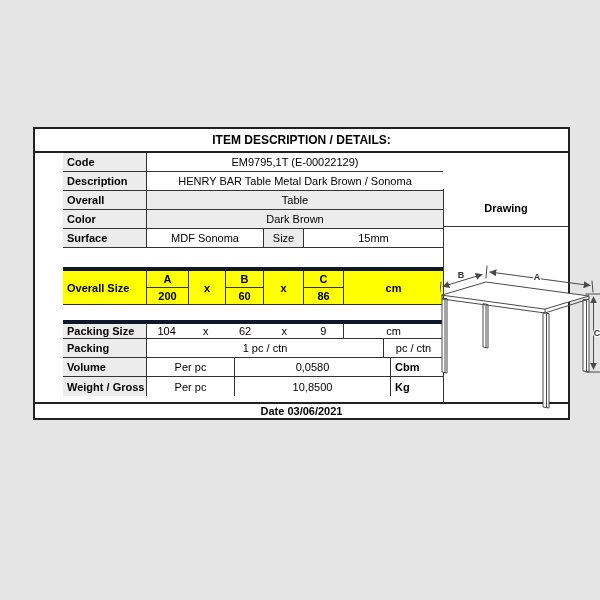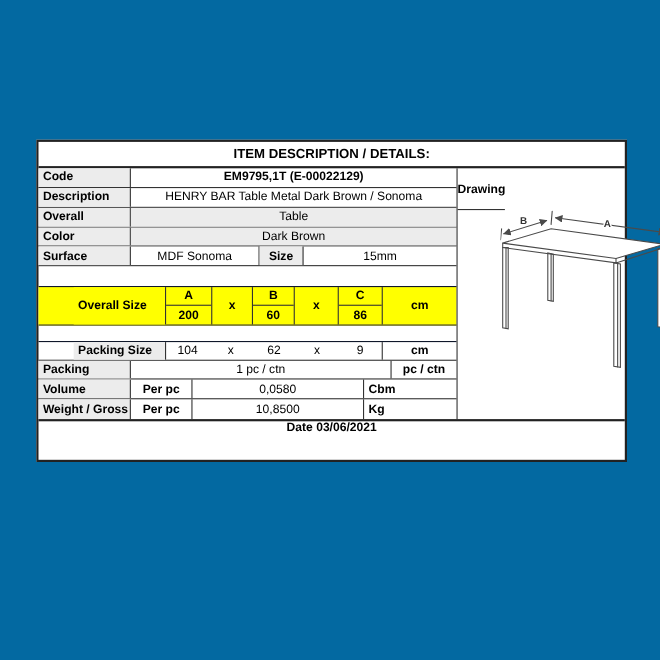"ITEM DESCRIPTION / DETAILS:" .page { background: #0369a1 -> #e5e5e5 }
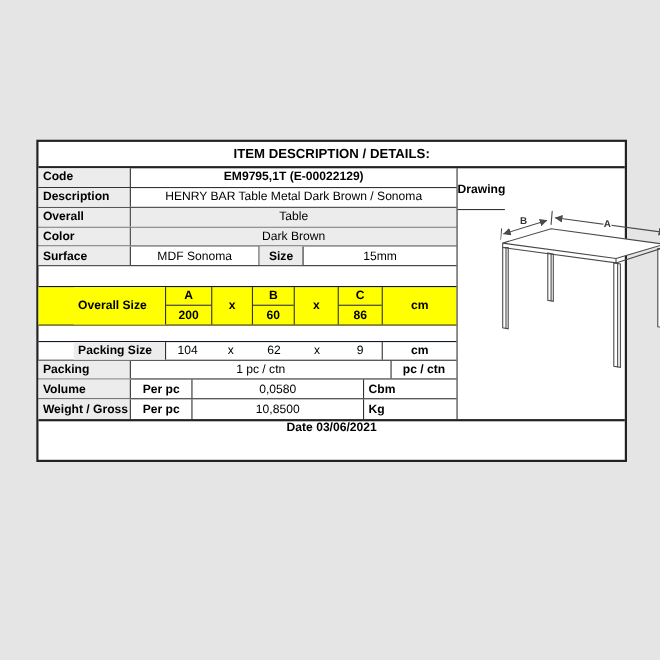"Code" .main { margin-left: none -> 28px }
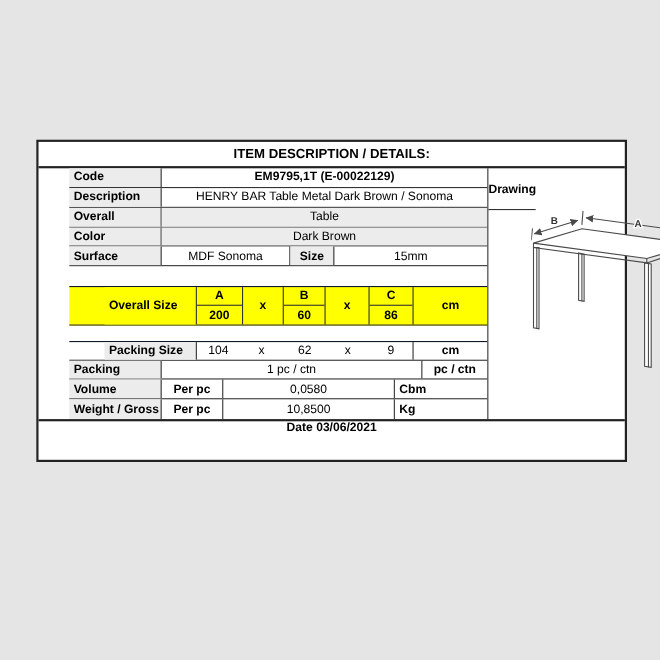"EM9795,1T (E-00022129)" .b { font-weight: bold -> normal }
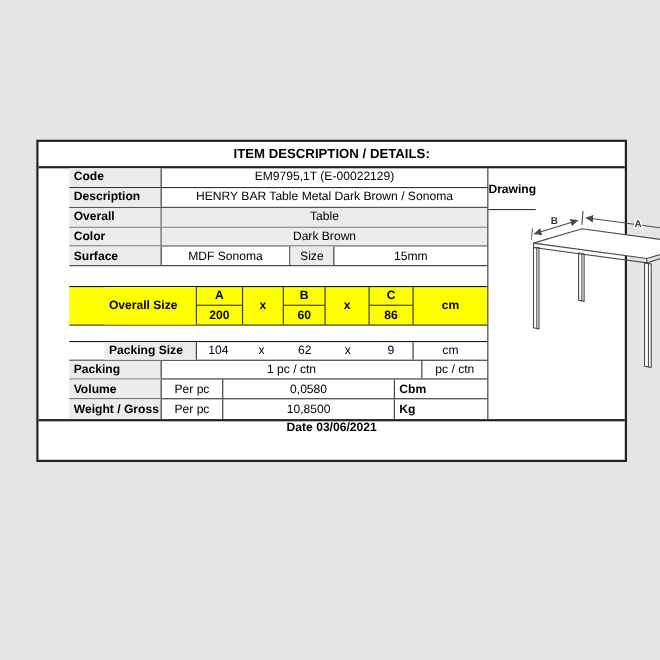"Drawing" .drawing-col { flex-direction: row -> column; margin-top: none -> 36px }
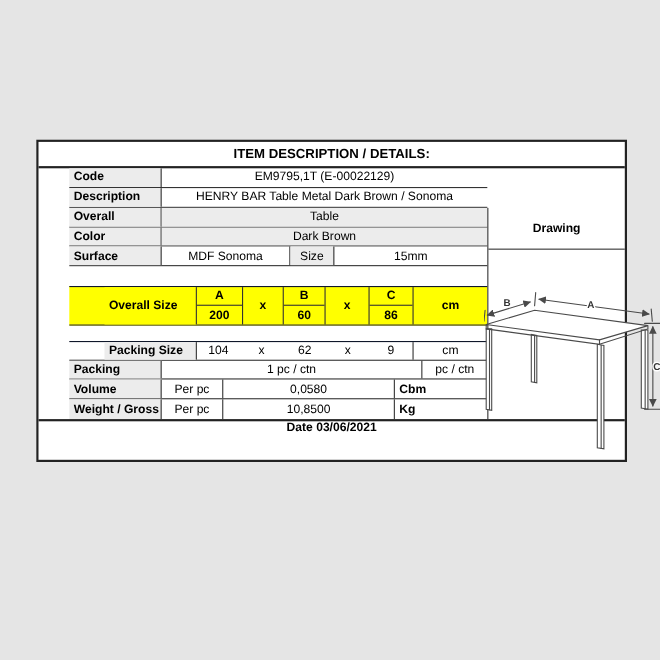"Overall Size" .bt { border-top: 1px solid #0f172a -> 4px solid #0f172a; padding-left: 32px -> none }
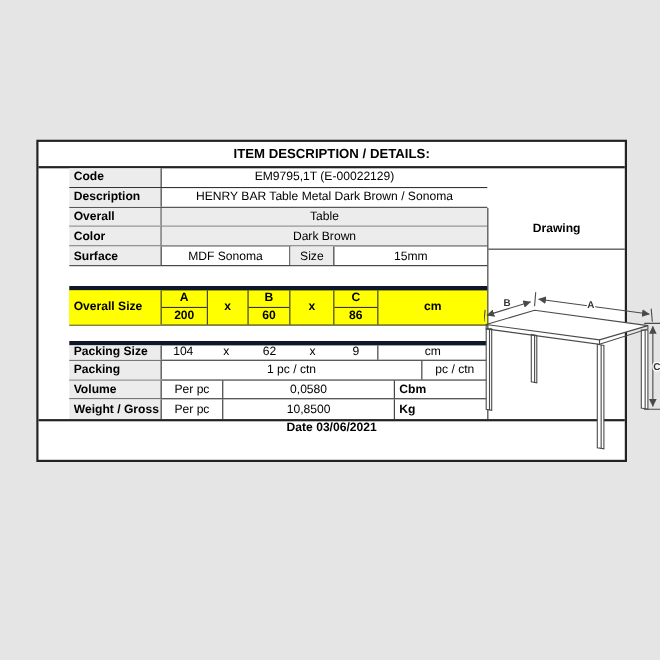"Per pc" .w79 { width: 56px -> 88px }
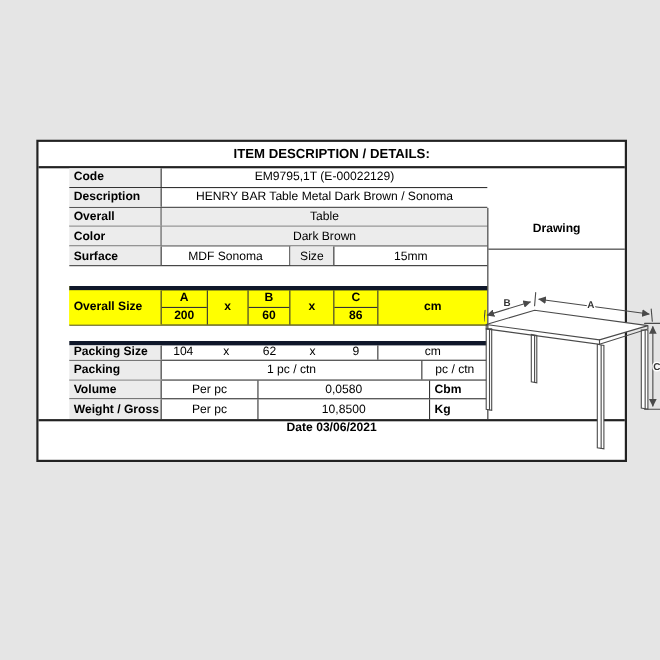"Date 03/06/2021" .date-row { align-items: flex-start -> center; height: 37px -> 16px }
